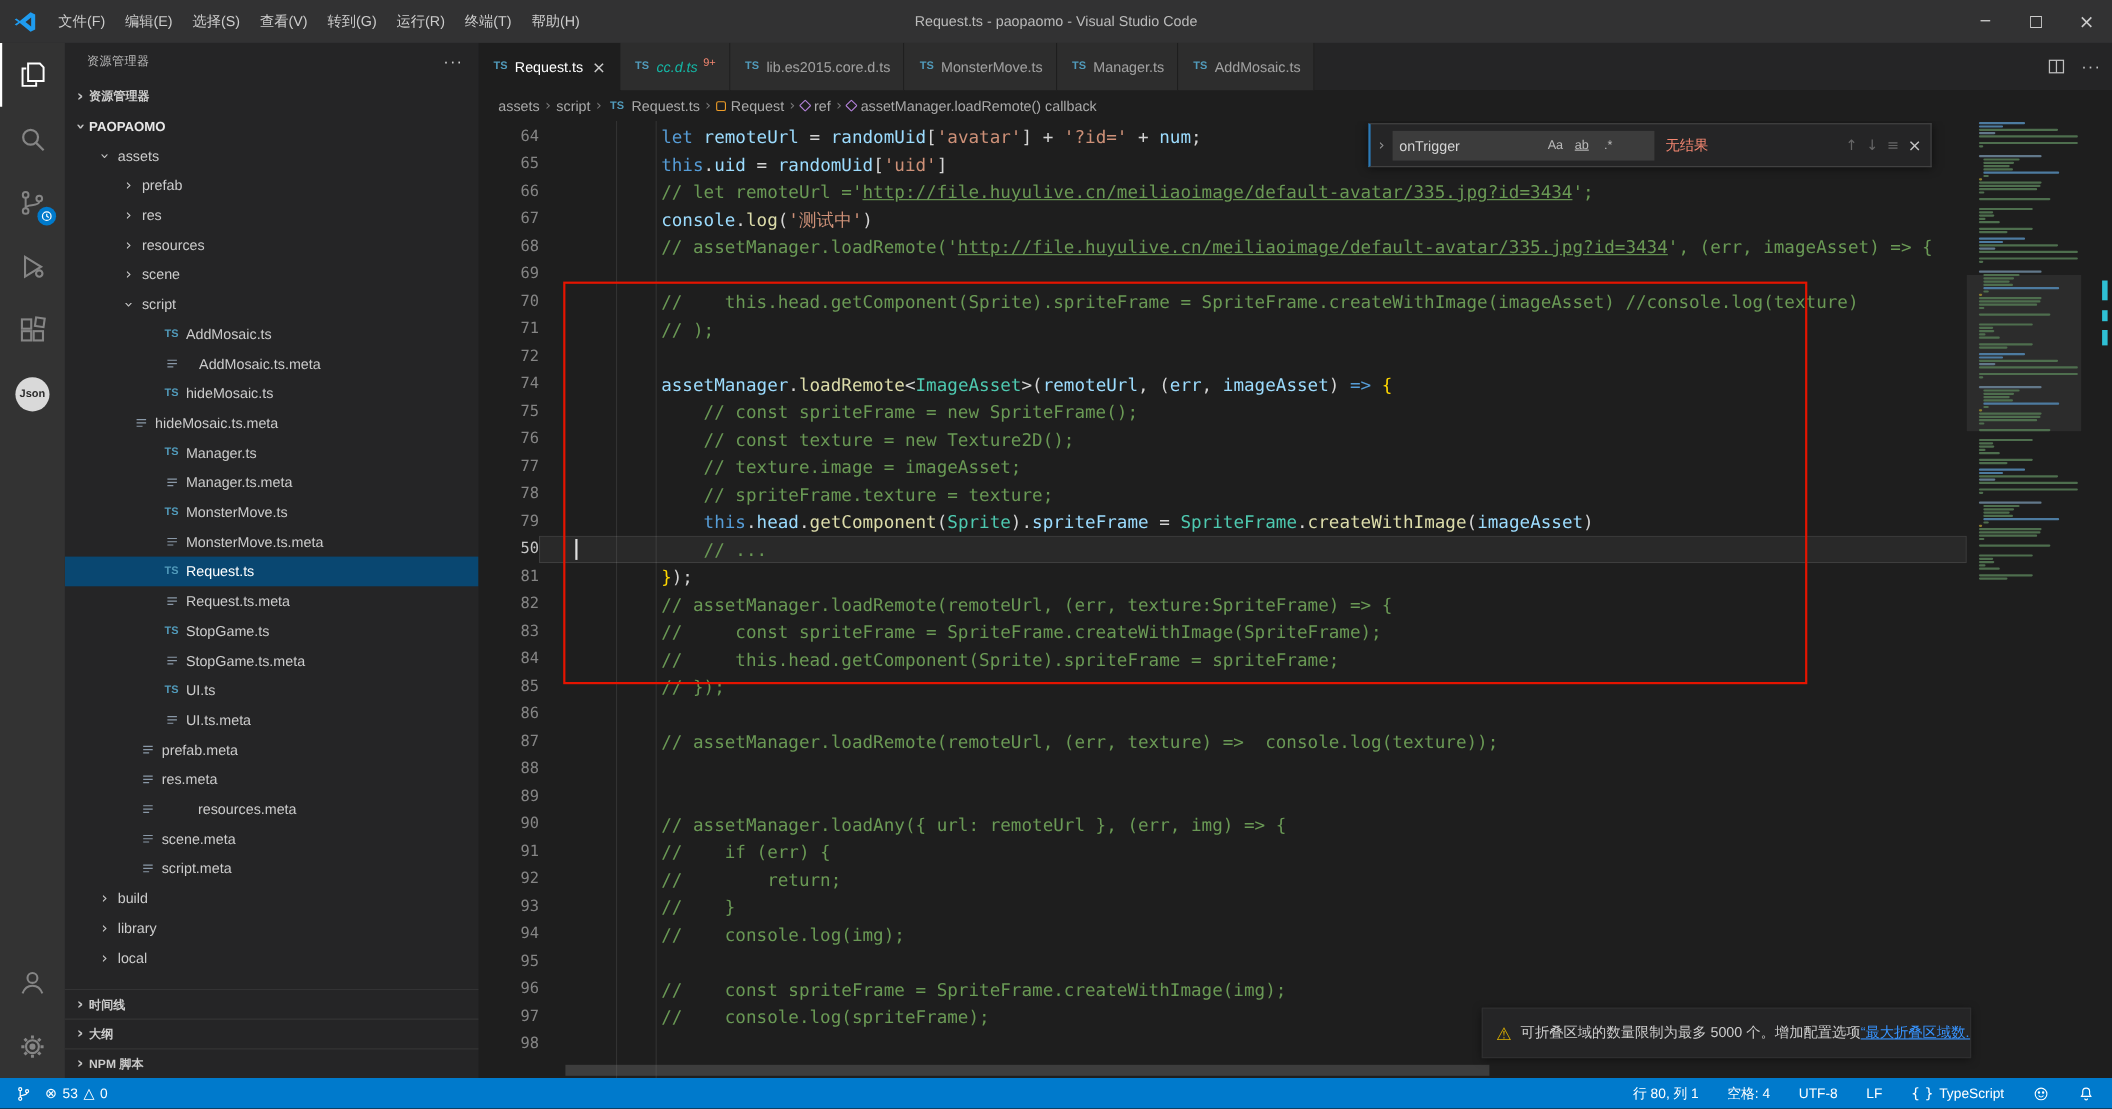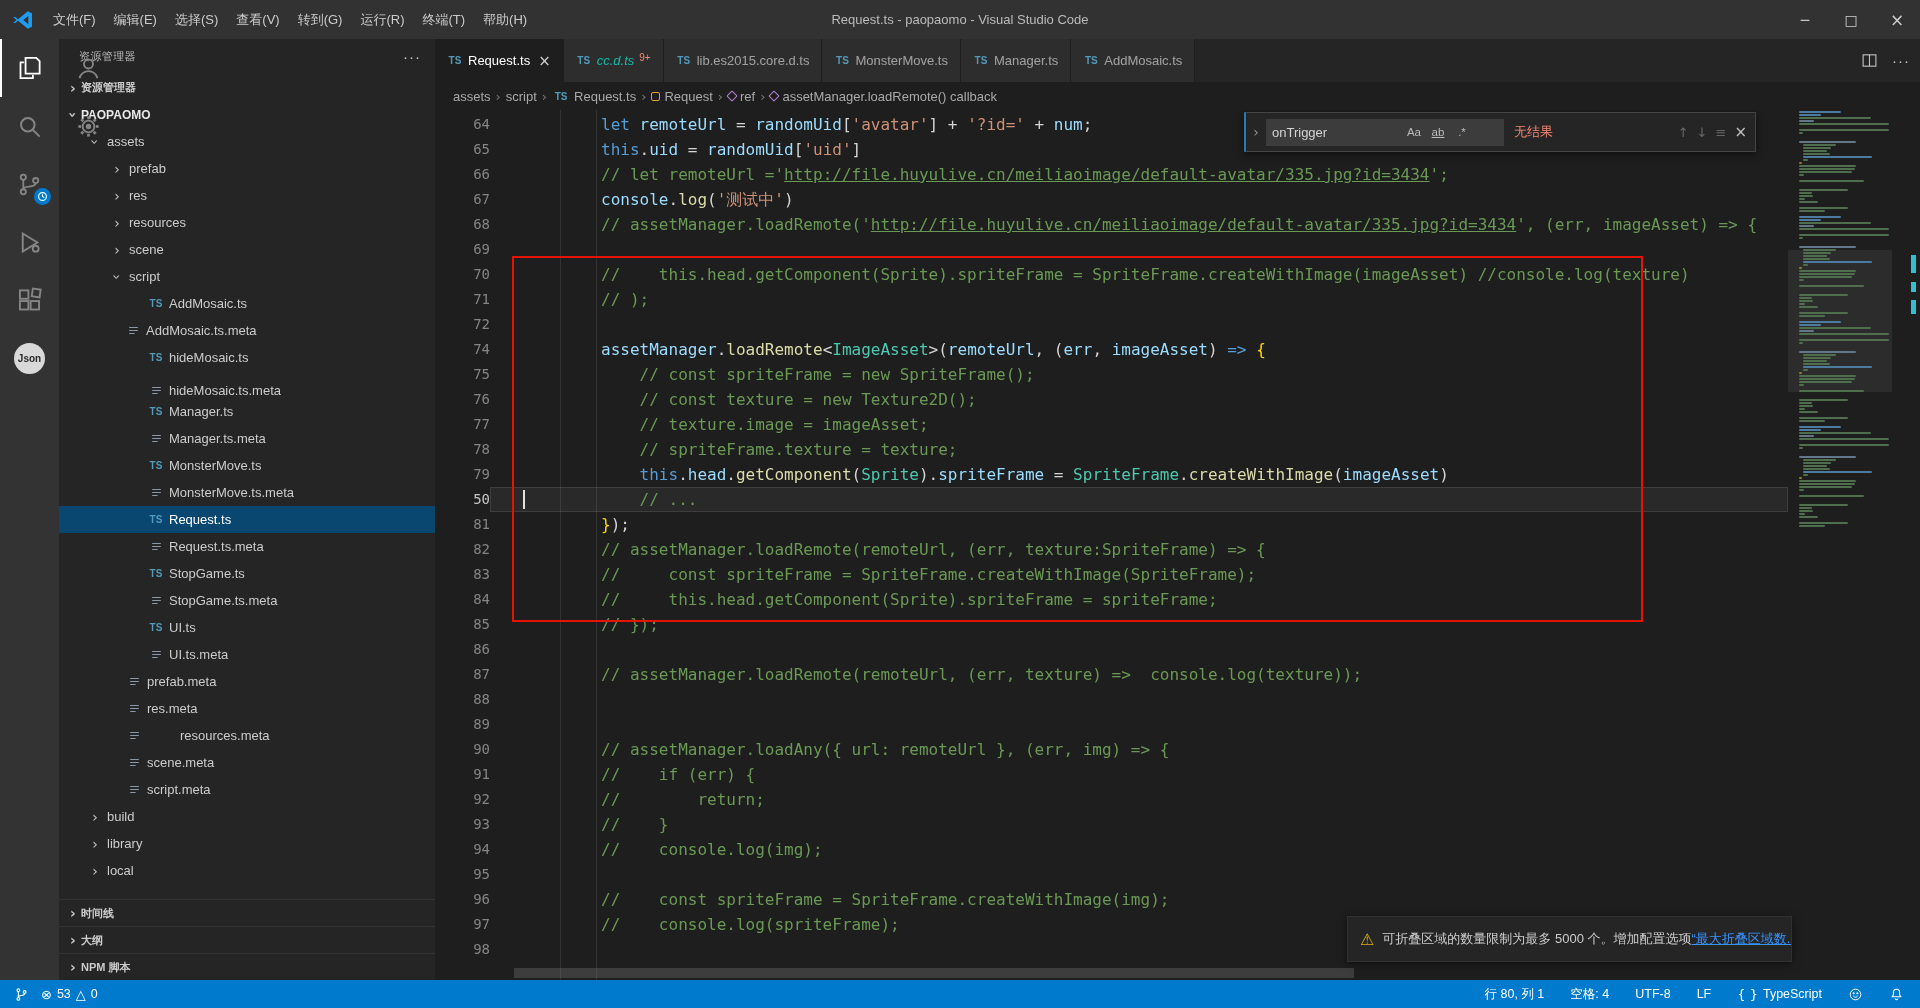"AddMosaic.ts.meta" div.tree-row { gap: none -> 12px; padding-left: 65px -> 88px }
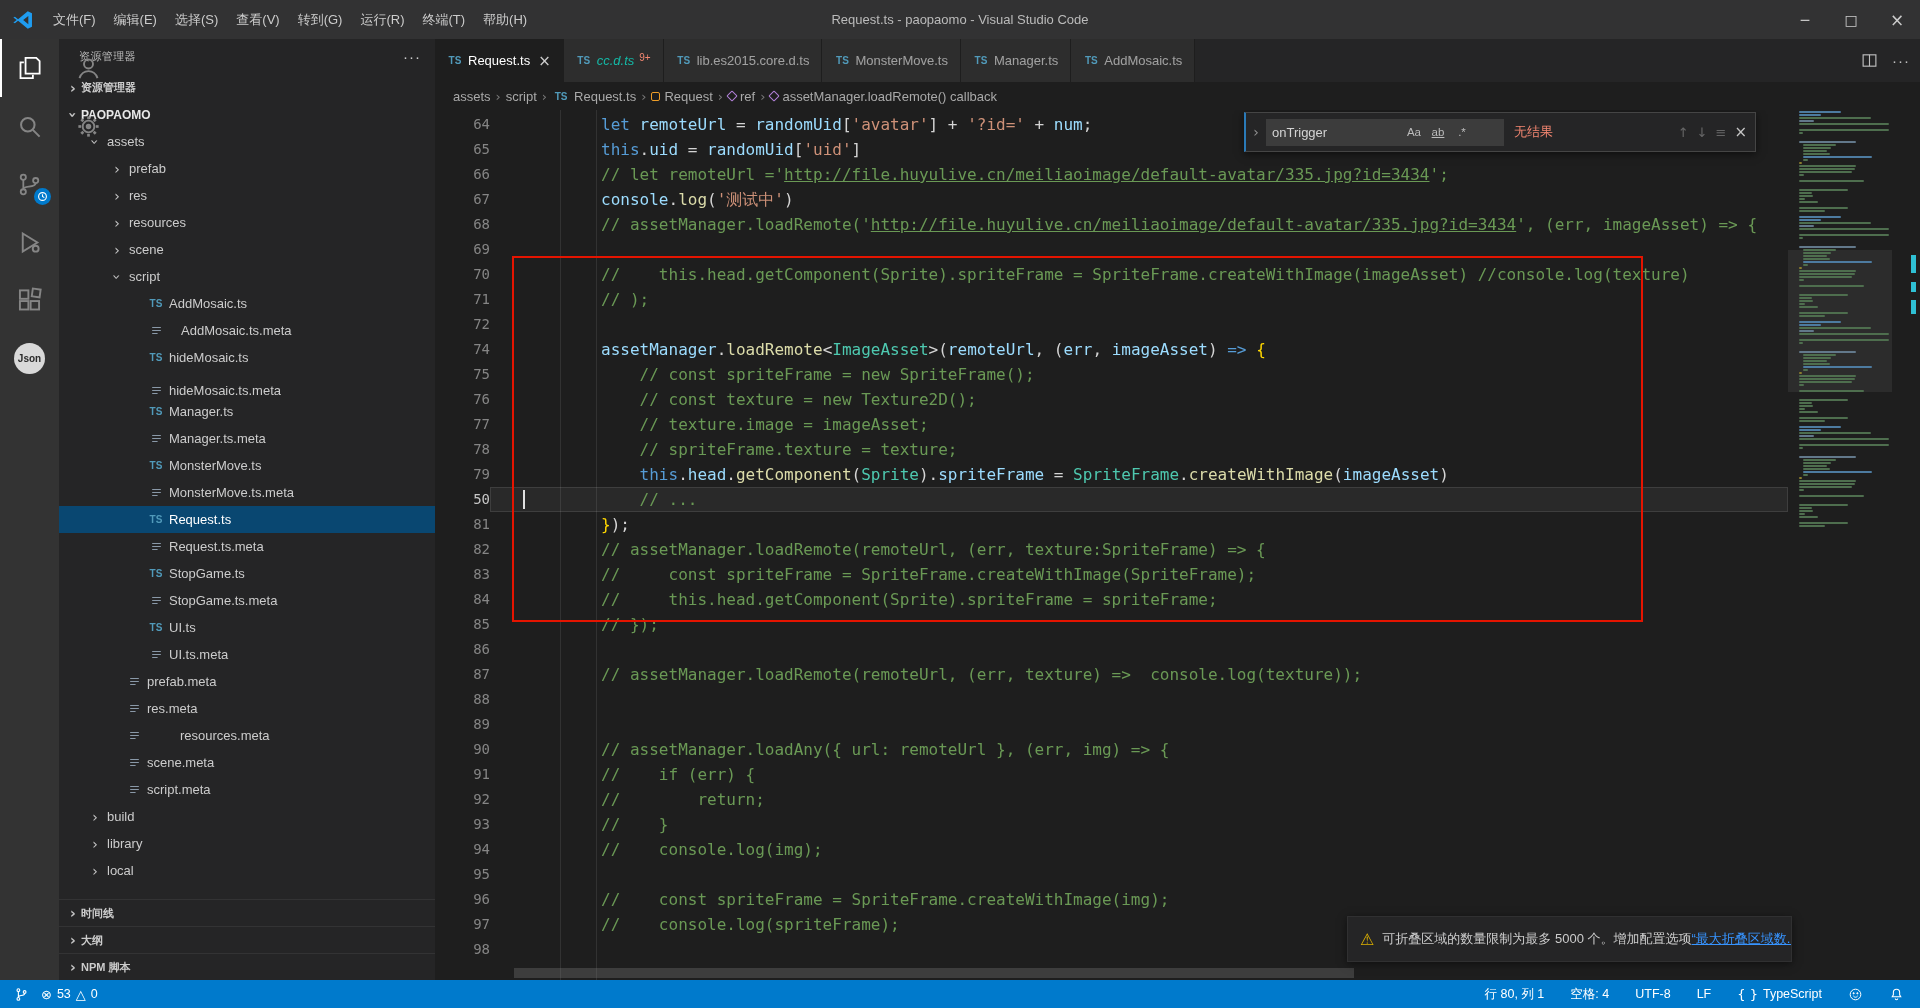"Json" .activitybar { flex-direction: row -> column }
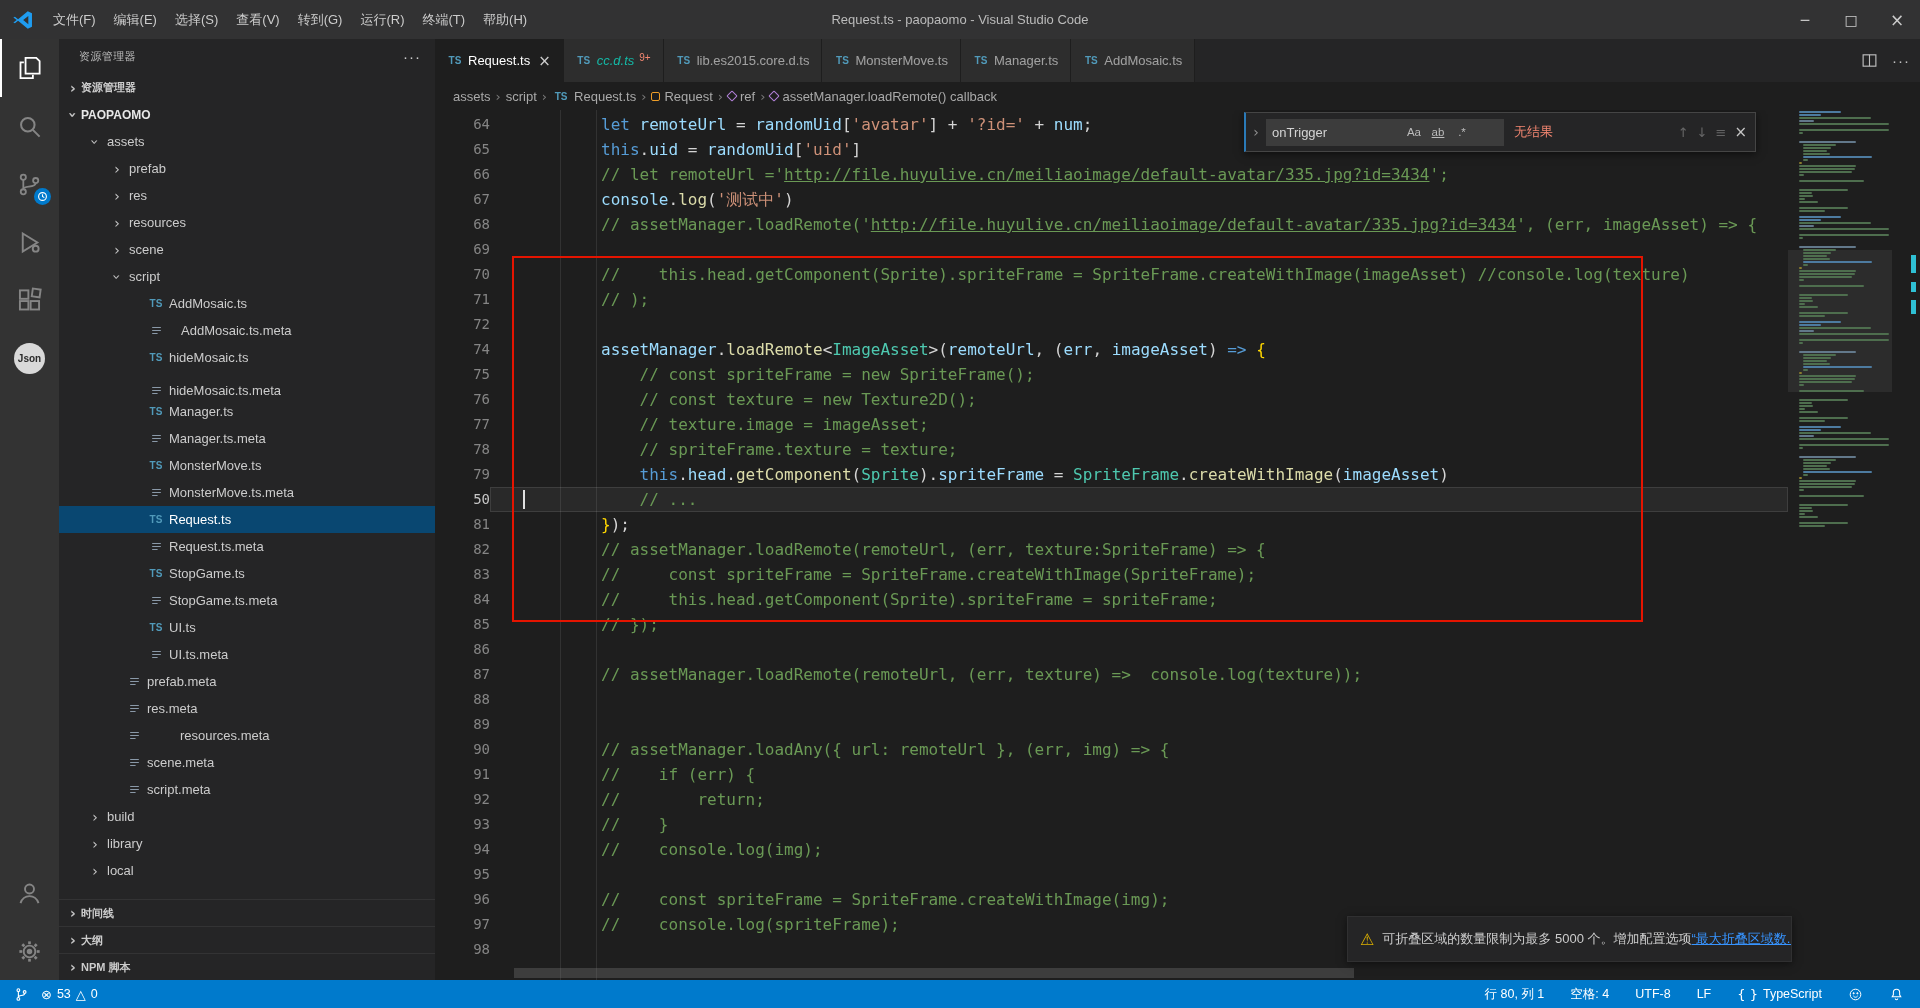"hideMosaic.ts.meta" div.tree-row { align-items: flex-end -> none; padding-left: 88px -> 60px }
